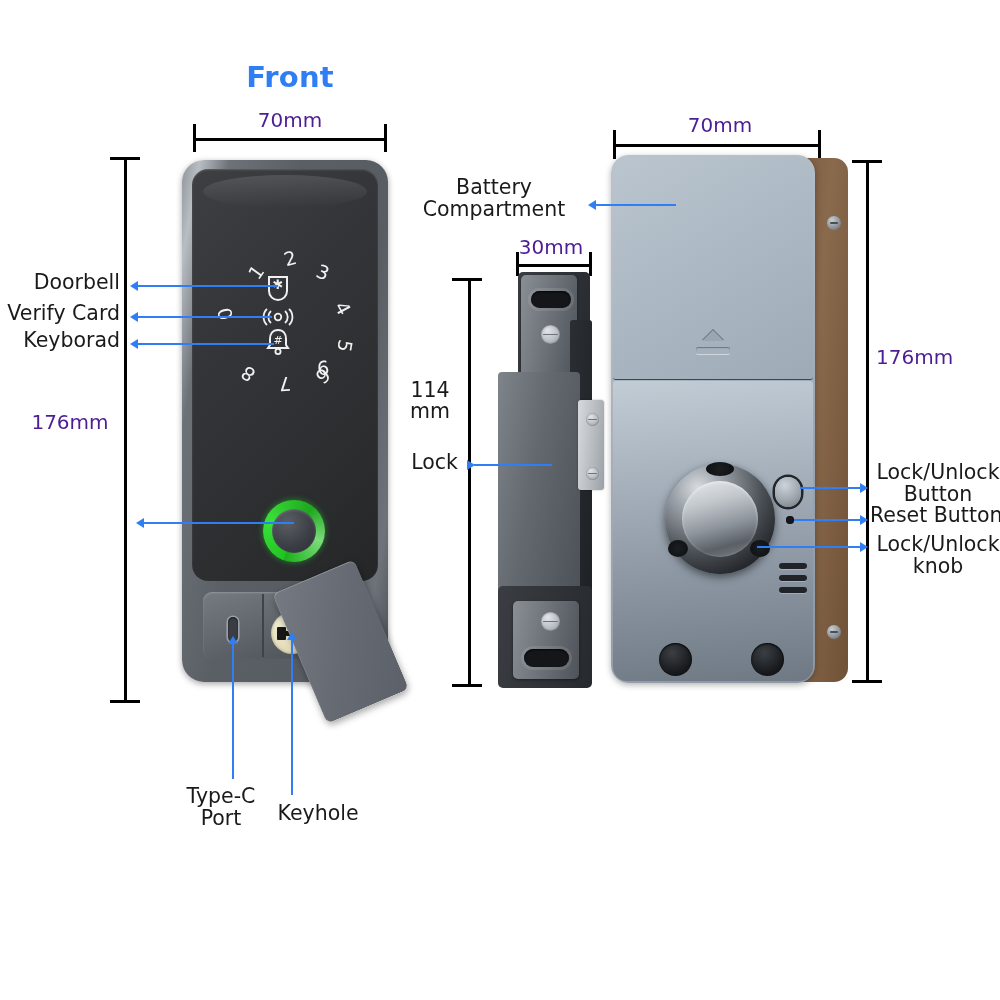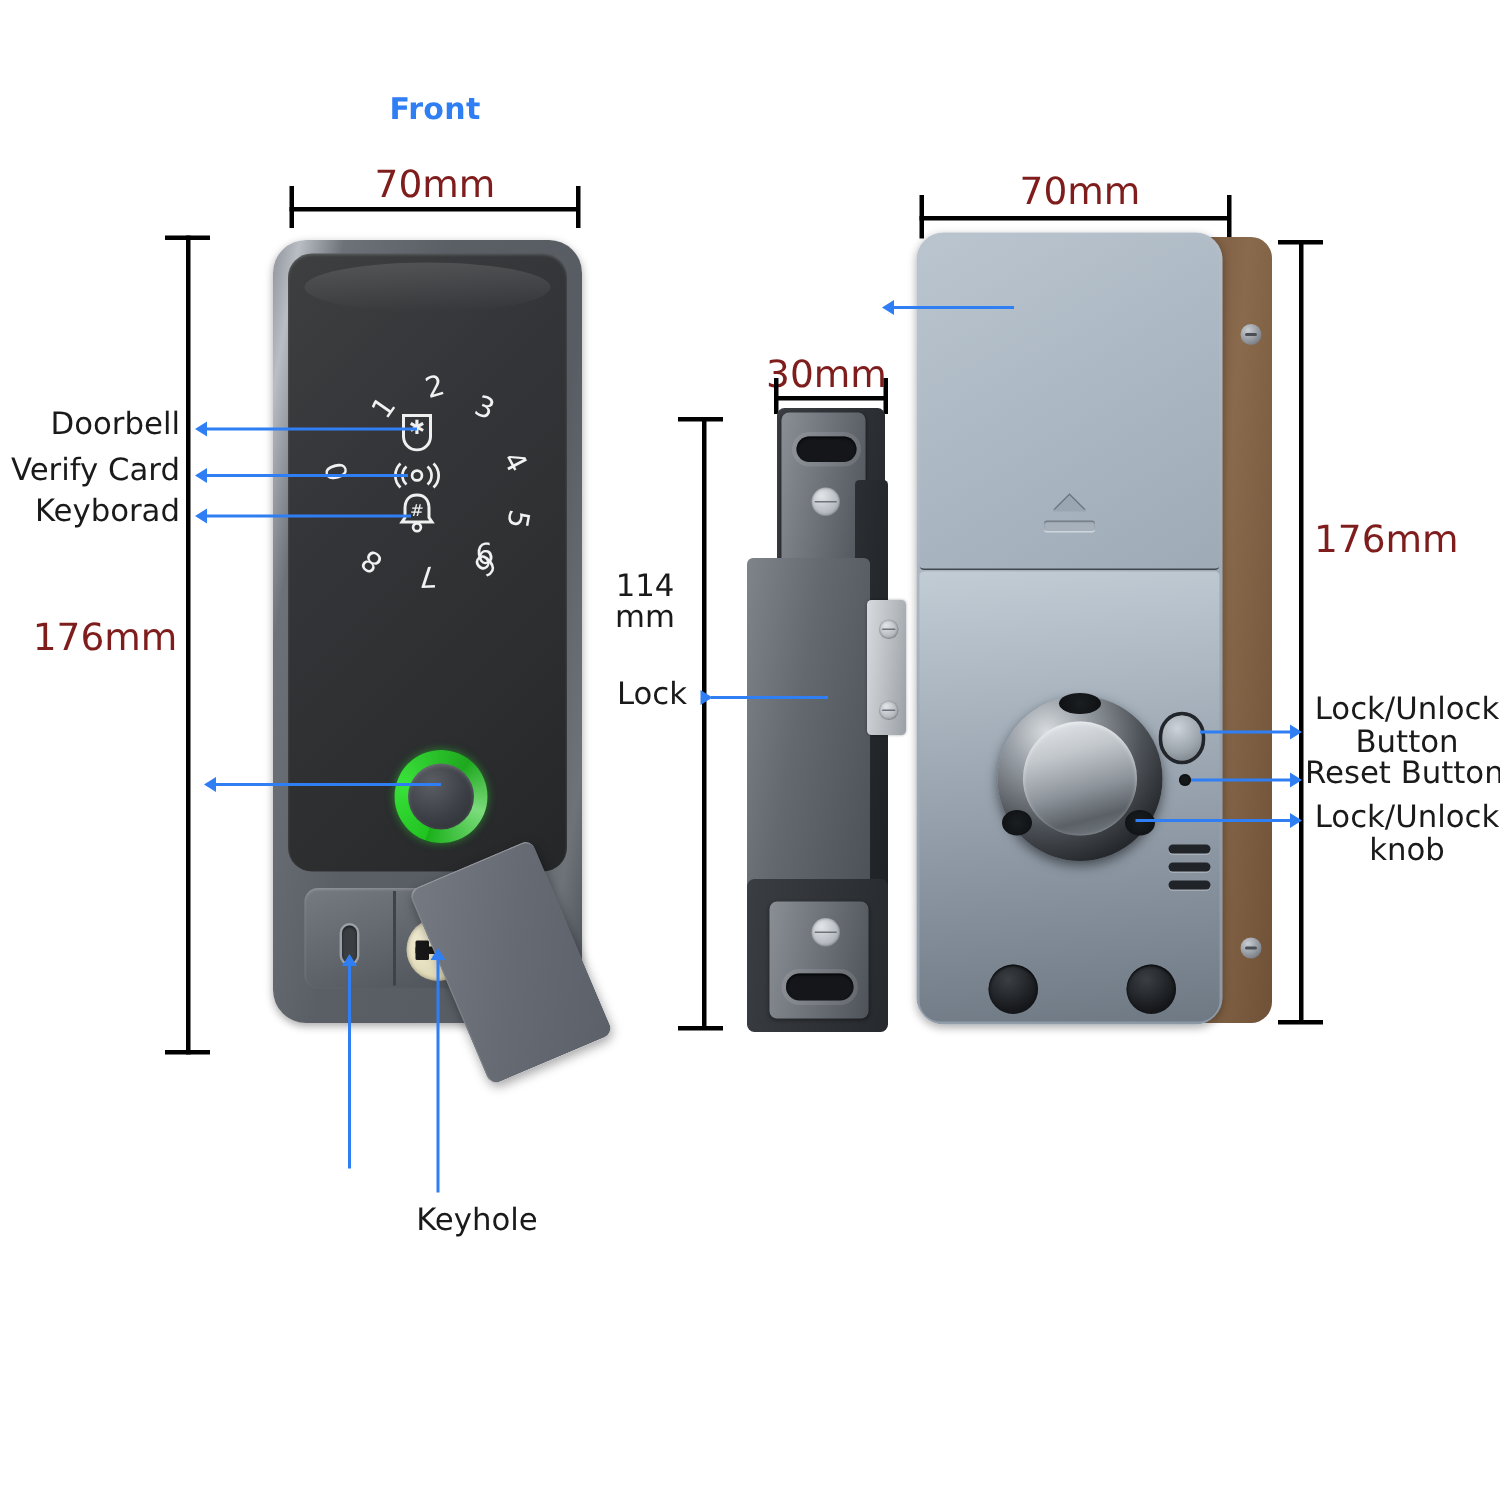"Front" .view-title { font-size: 20px -> 29px }
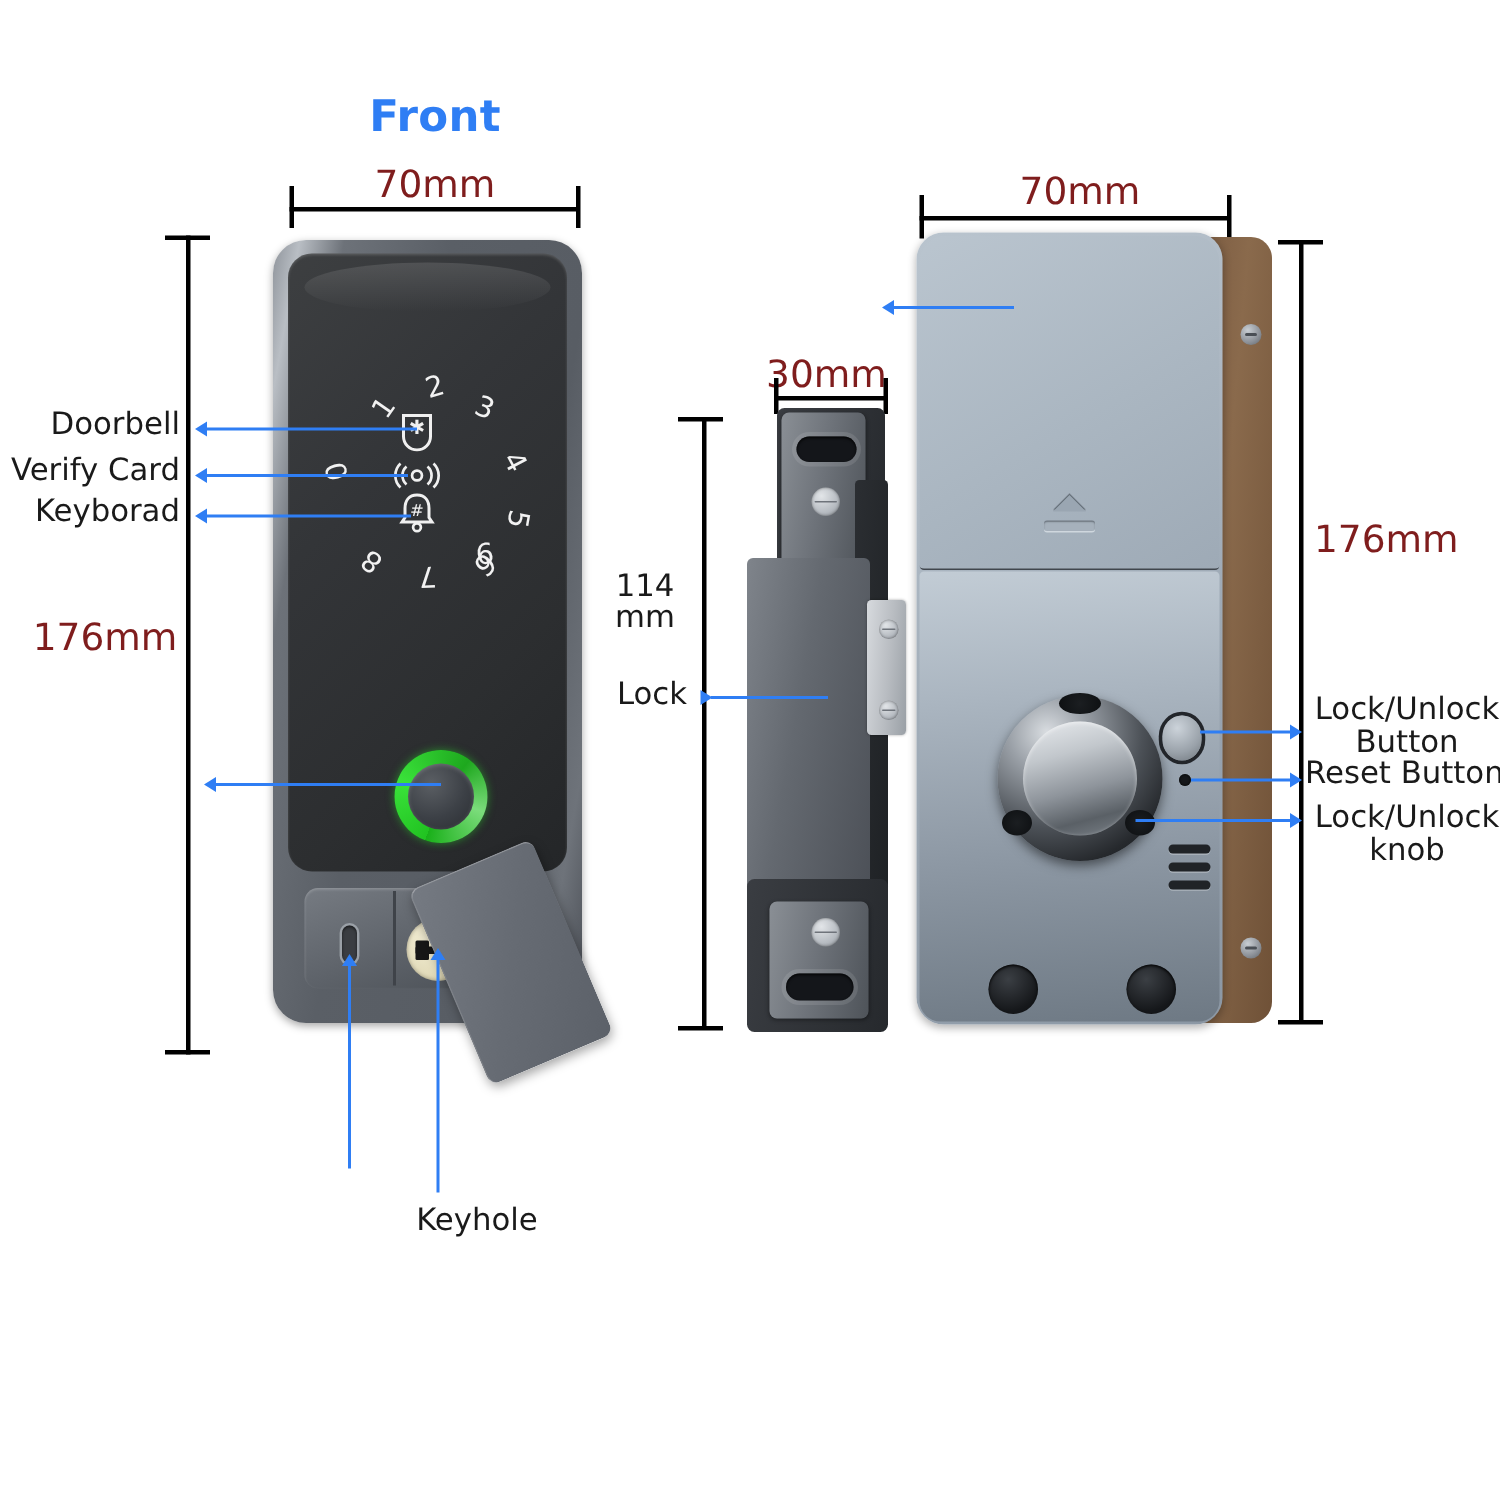"70mm" .dim-label { color: #7f1d1d -> #4c1d95; font-size: 25px -> 20px }
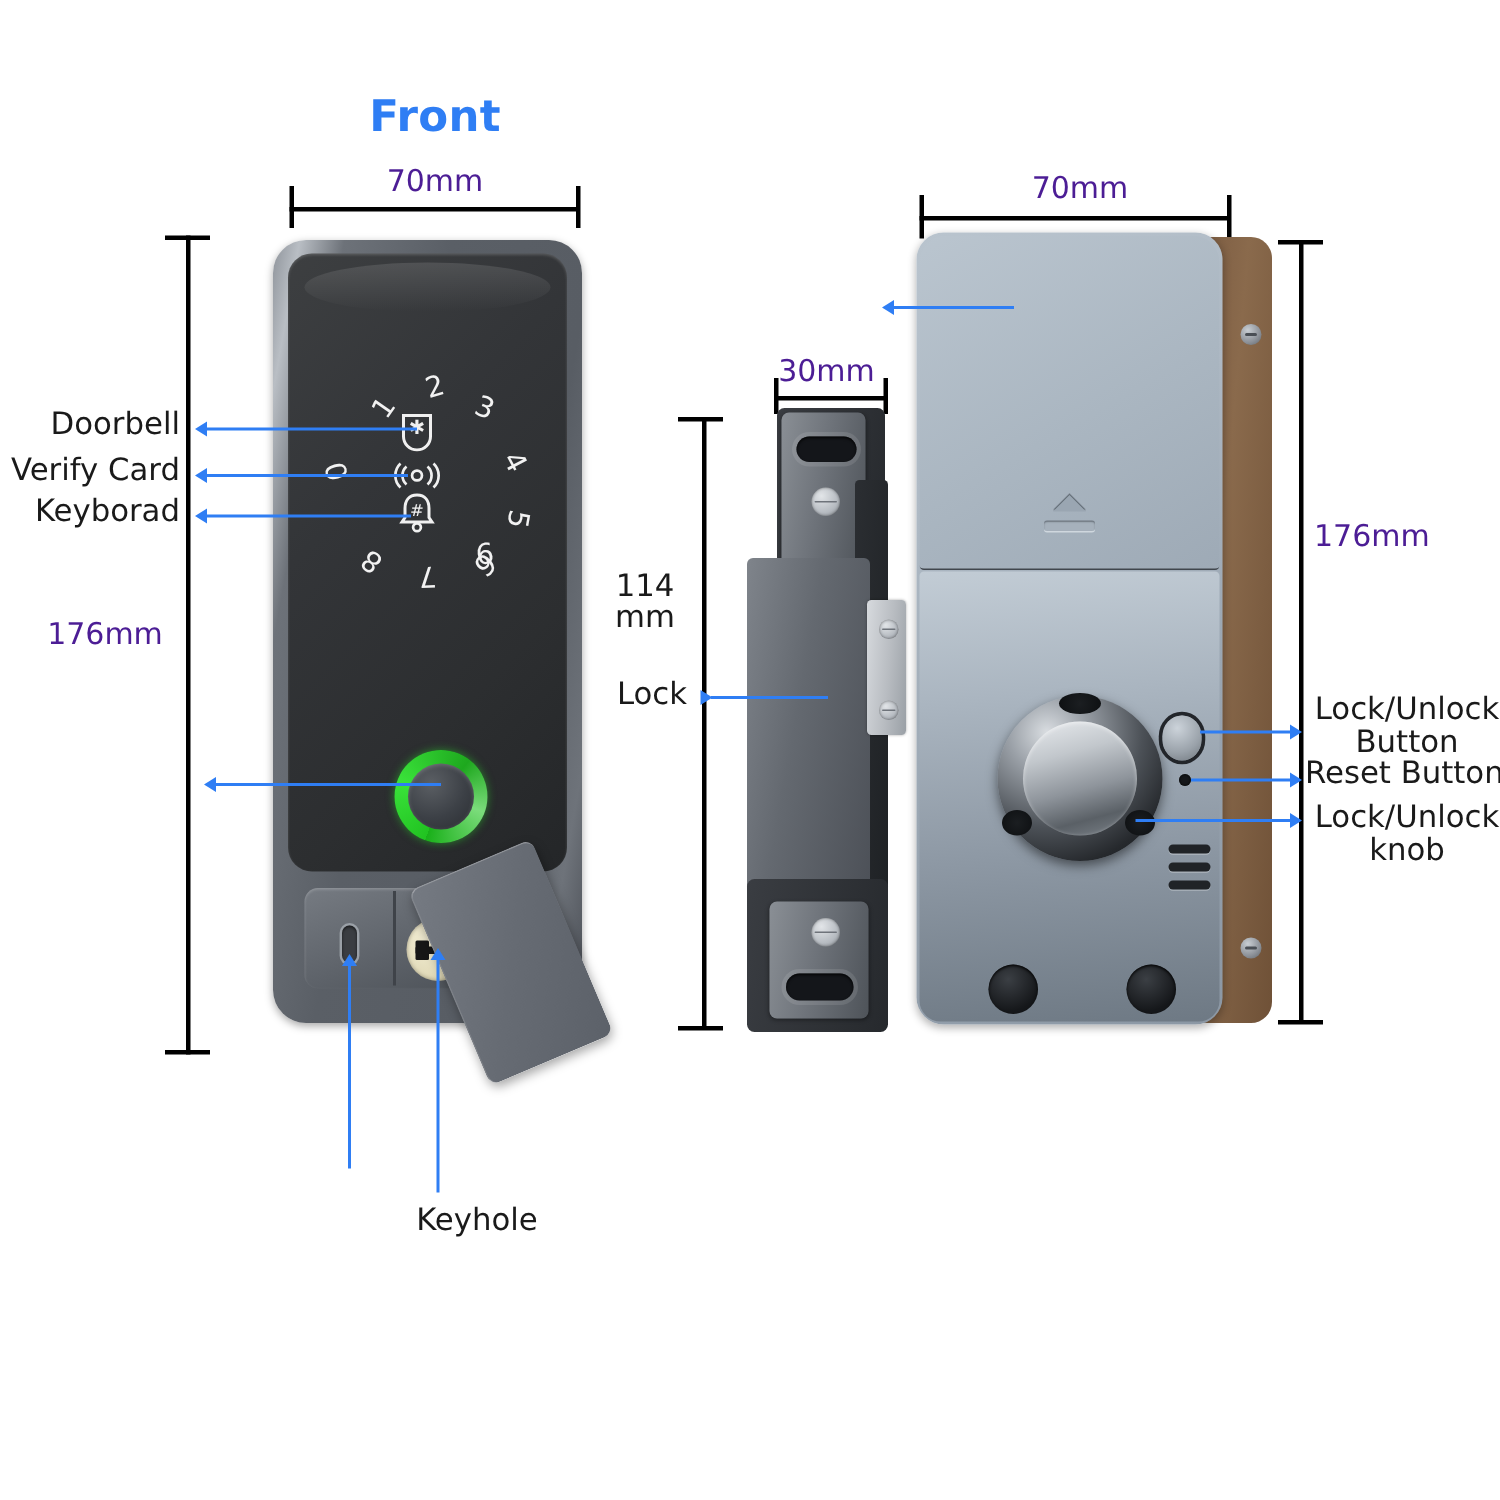"Battery" div.abs { html: none -> <div>Battery Compartment</div> }
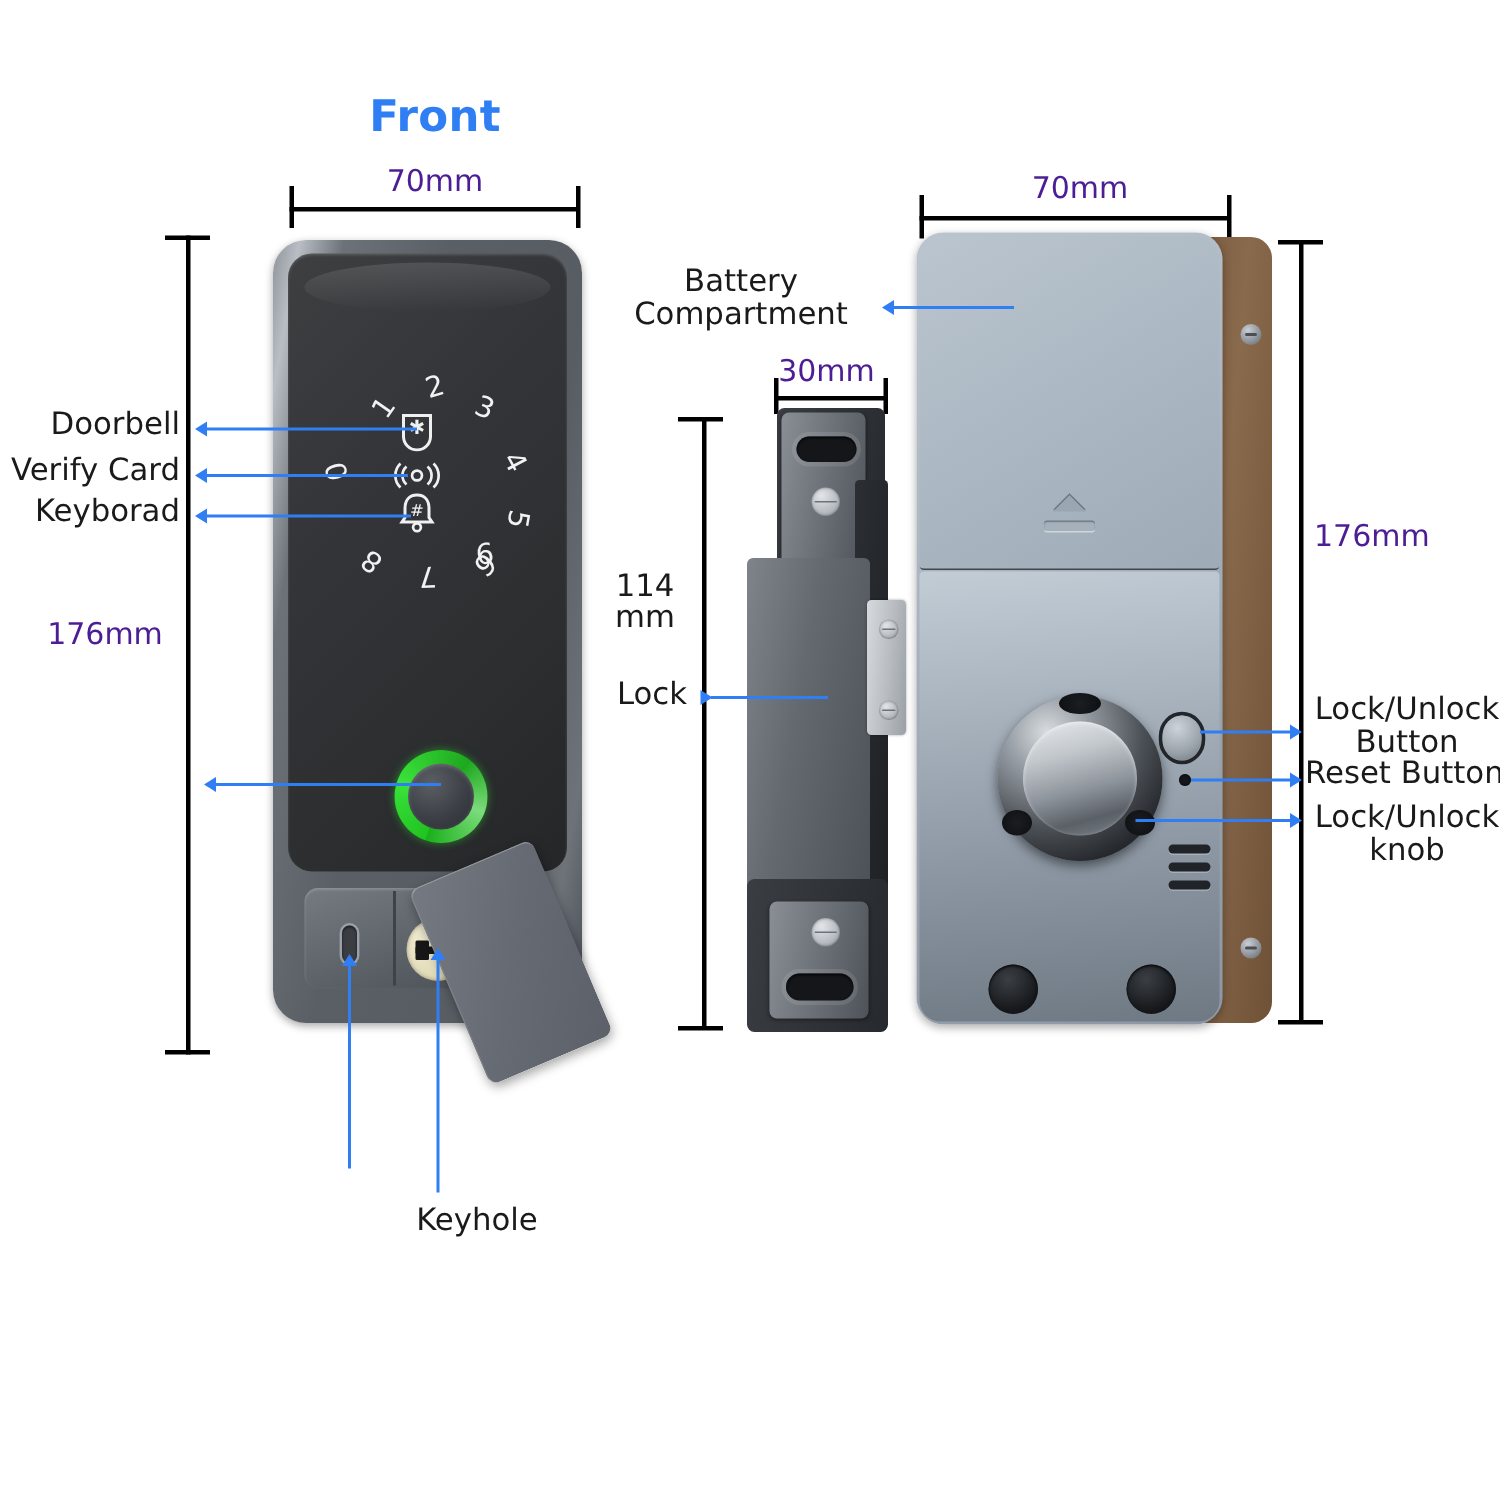"Type-C" div.abs { html: none -> <div>Type-C Port</div> }
